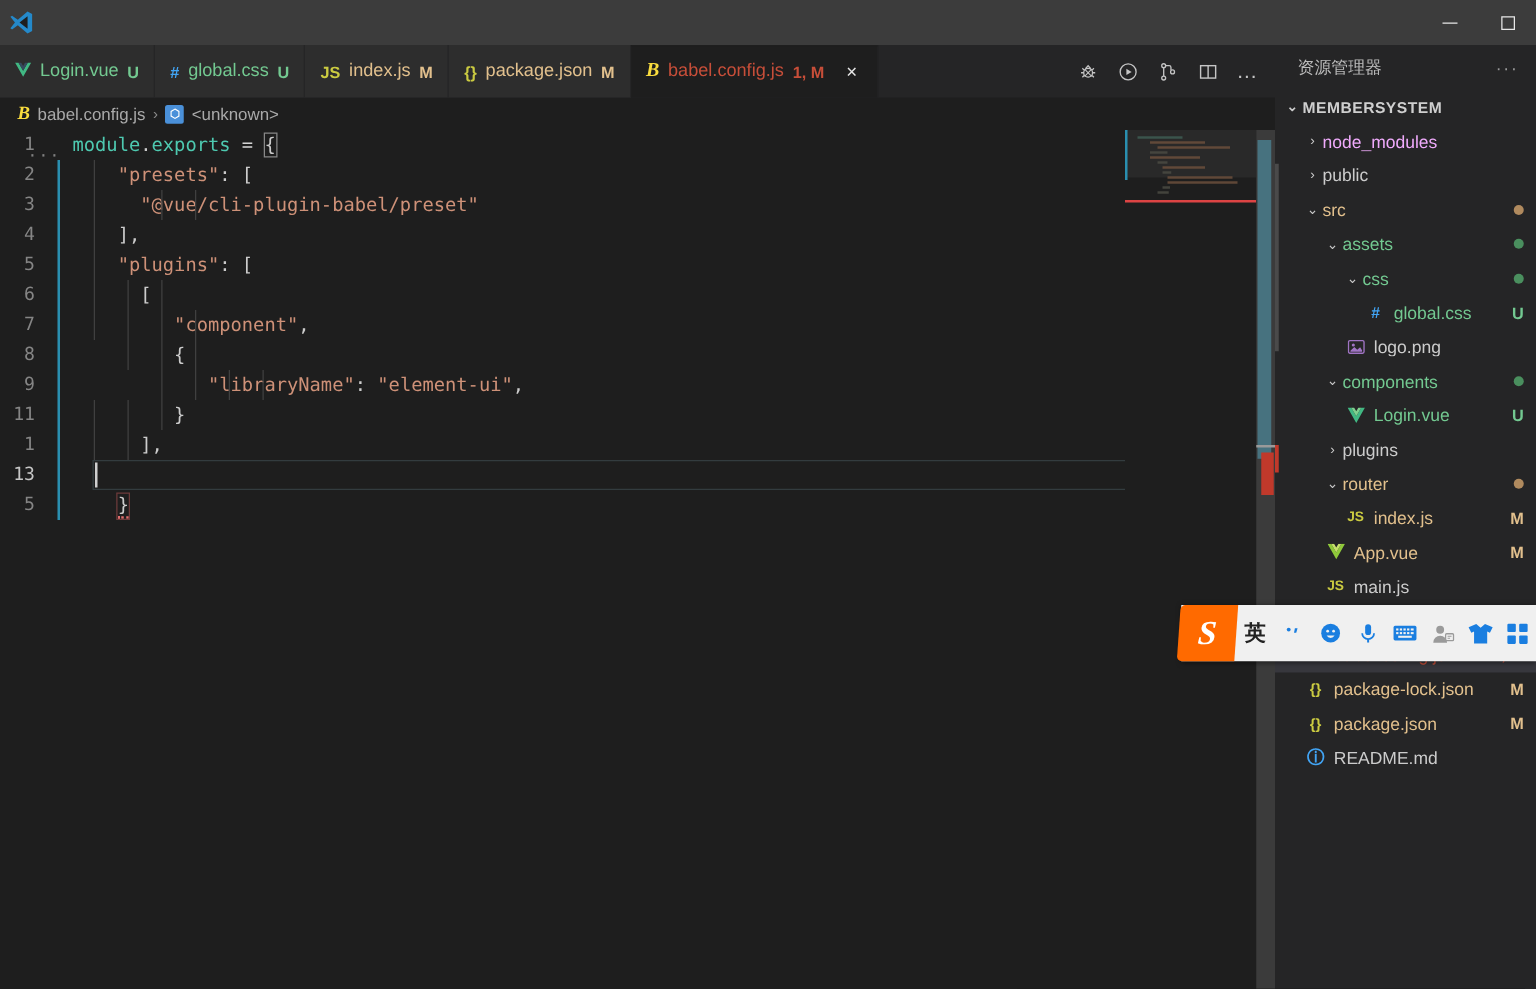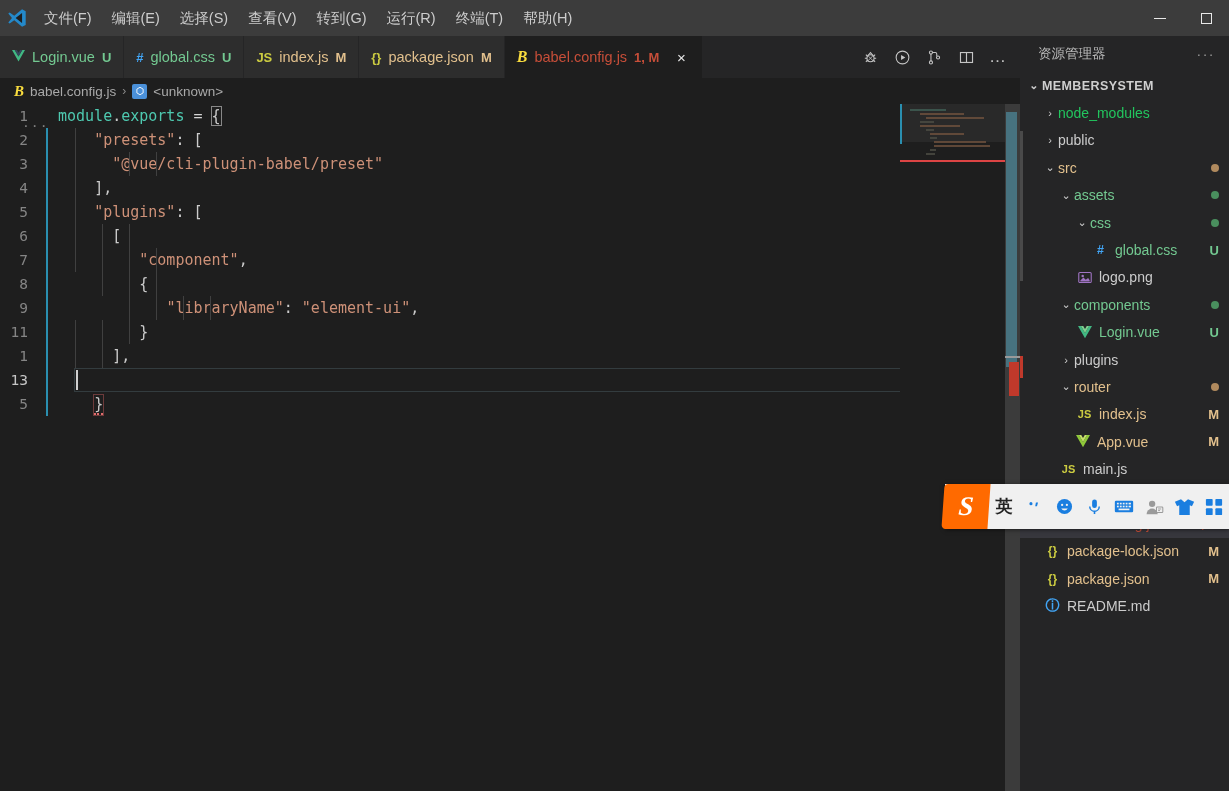"文件(F)" div.menubar { html: <div> <div>文件(F)</div> <div>编辑(E)</div> <div>选择(S)</div> <div>查看(V)</div> <div>转到(G)</div> <div>运行(R)</div> <div>终端(T)</div> <div>帮助(H)</div> </div> -> none }
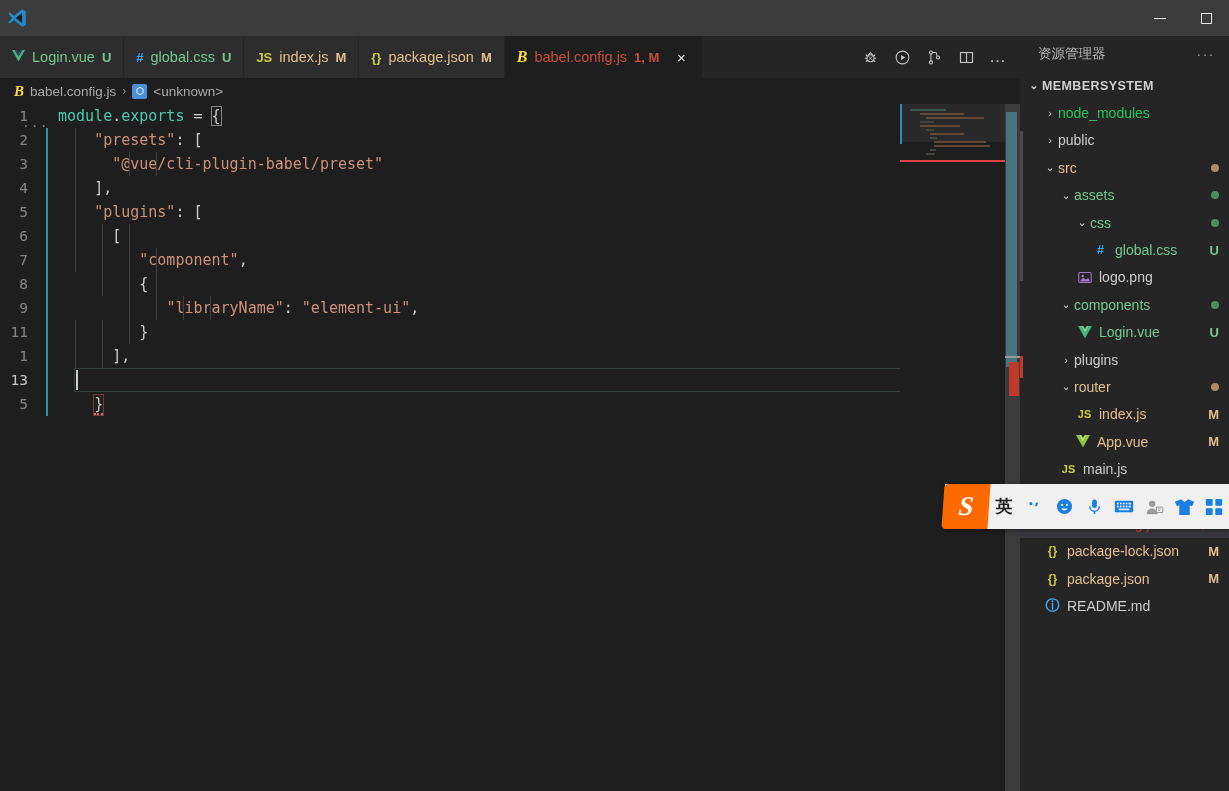"node_modules" span.tlabel { color: #22c55e -> #f0abfc }
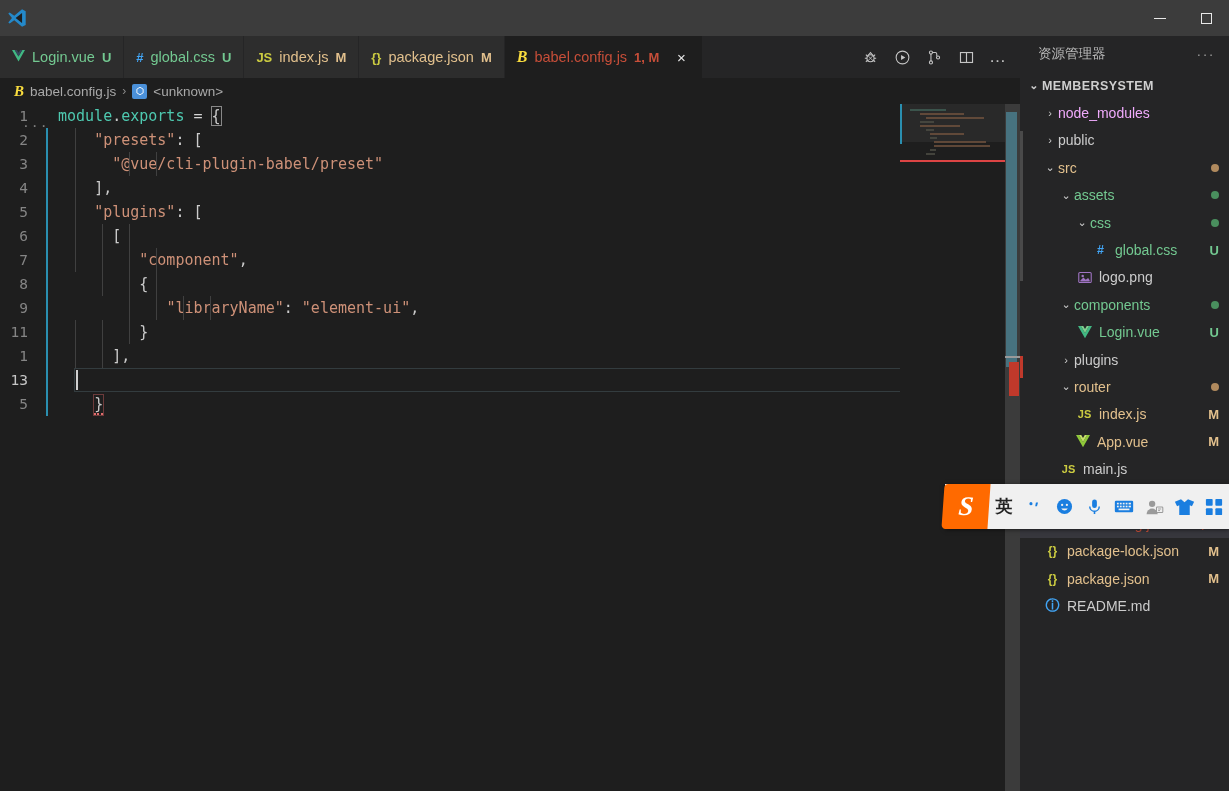"App.vue" div.trow { padding-left: 52px -> 38px }
